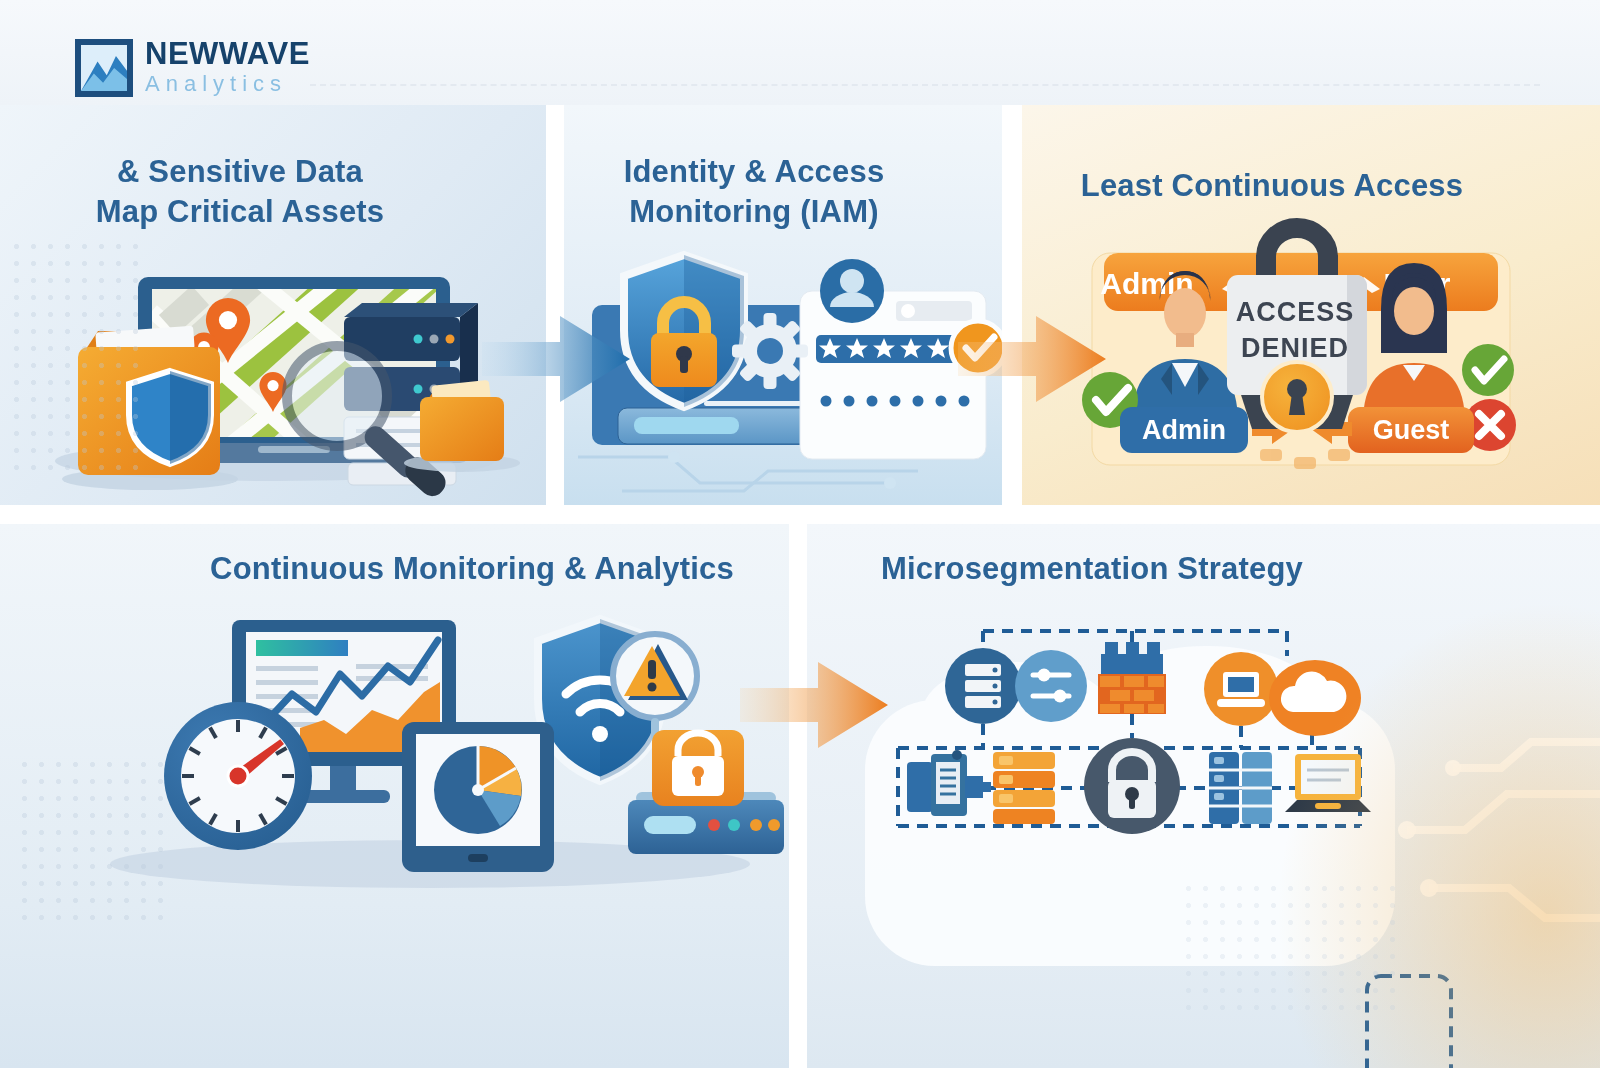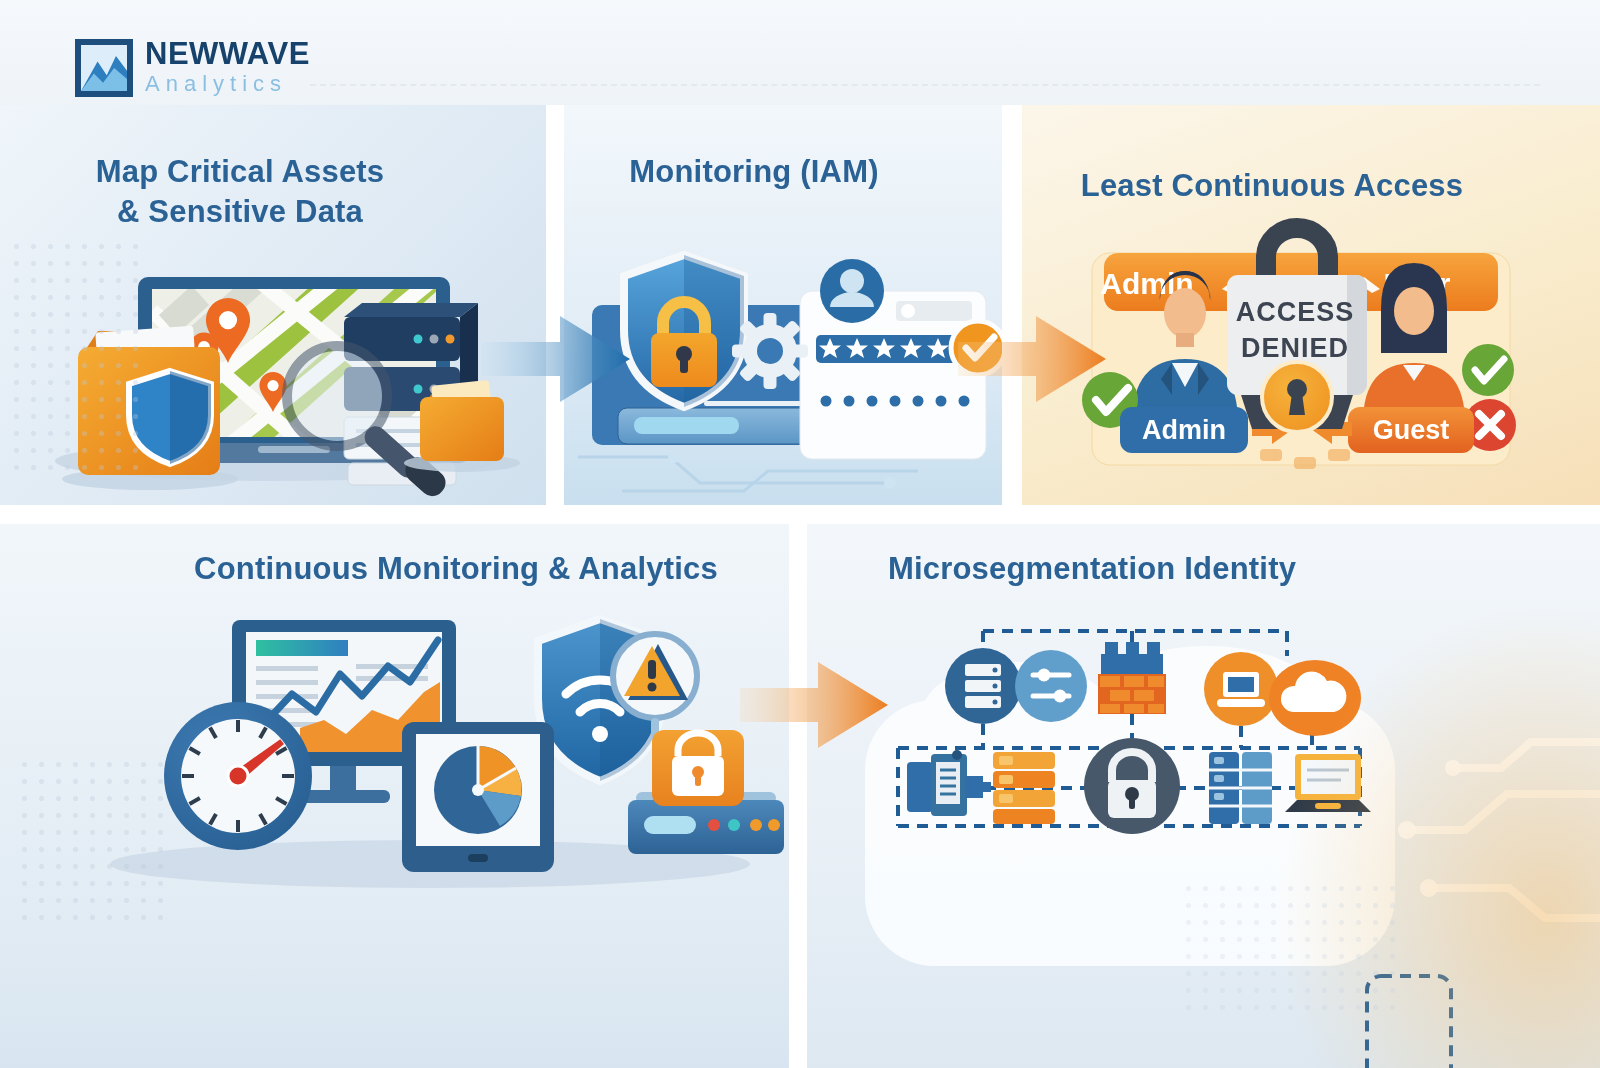"Identity & Access" div { html: none -> <div>Identity &amp; Access</div> }
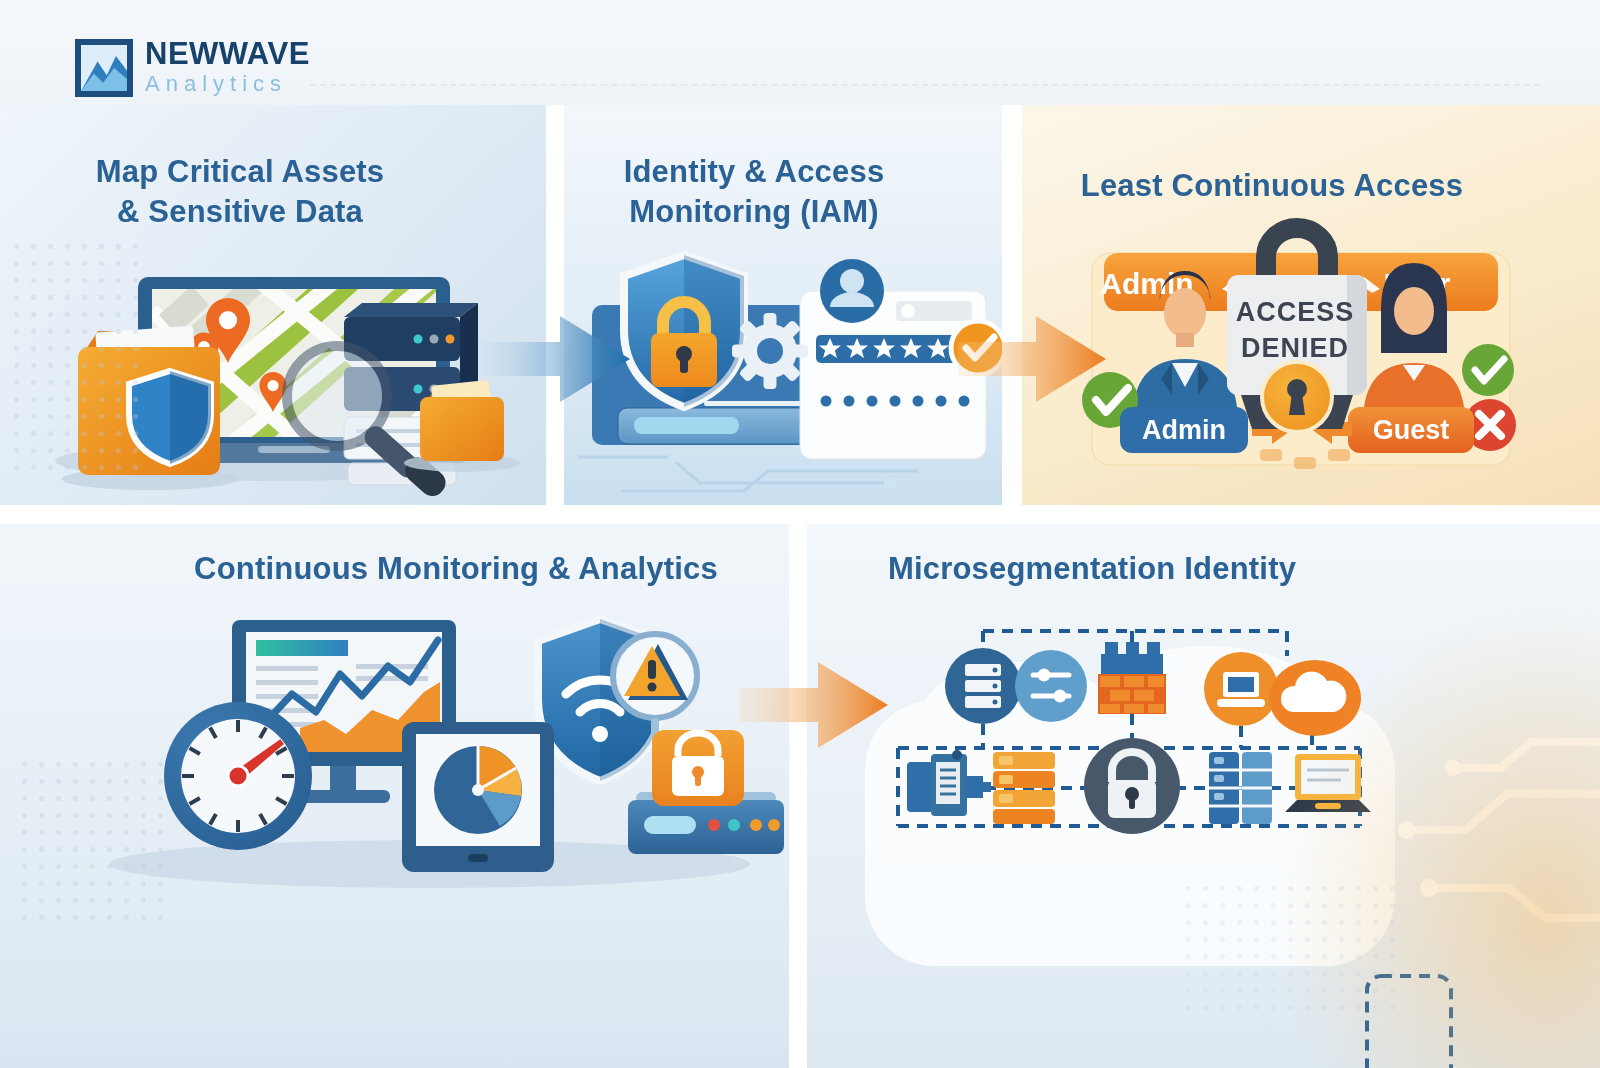"Map Critical Assets" div { order: before "& Sensitive Data" -> after "& Sensitive Data" }
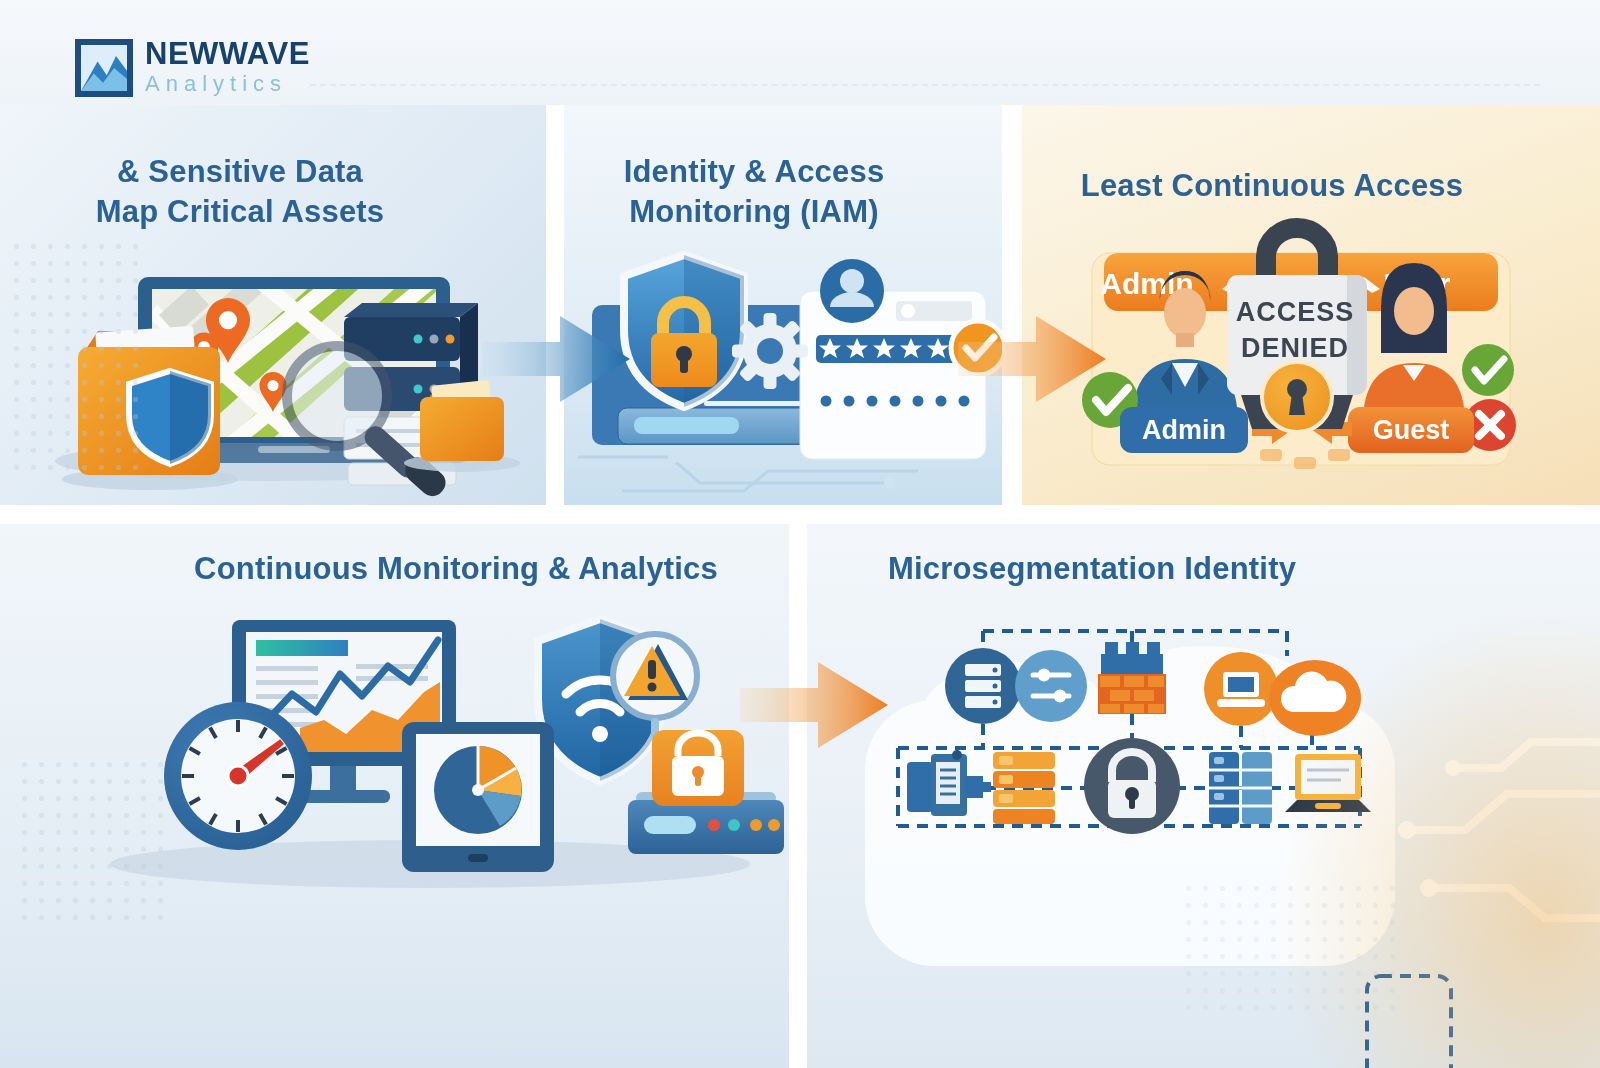"Continuous Monitoring & Analytics" div.title { left: 76px -> 92px }
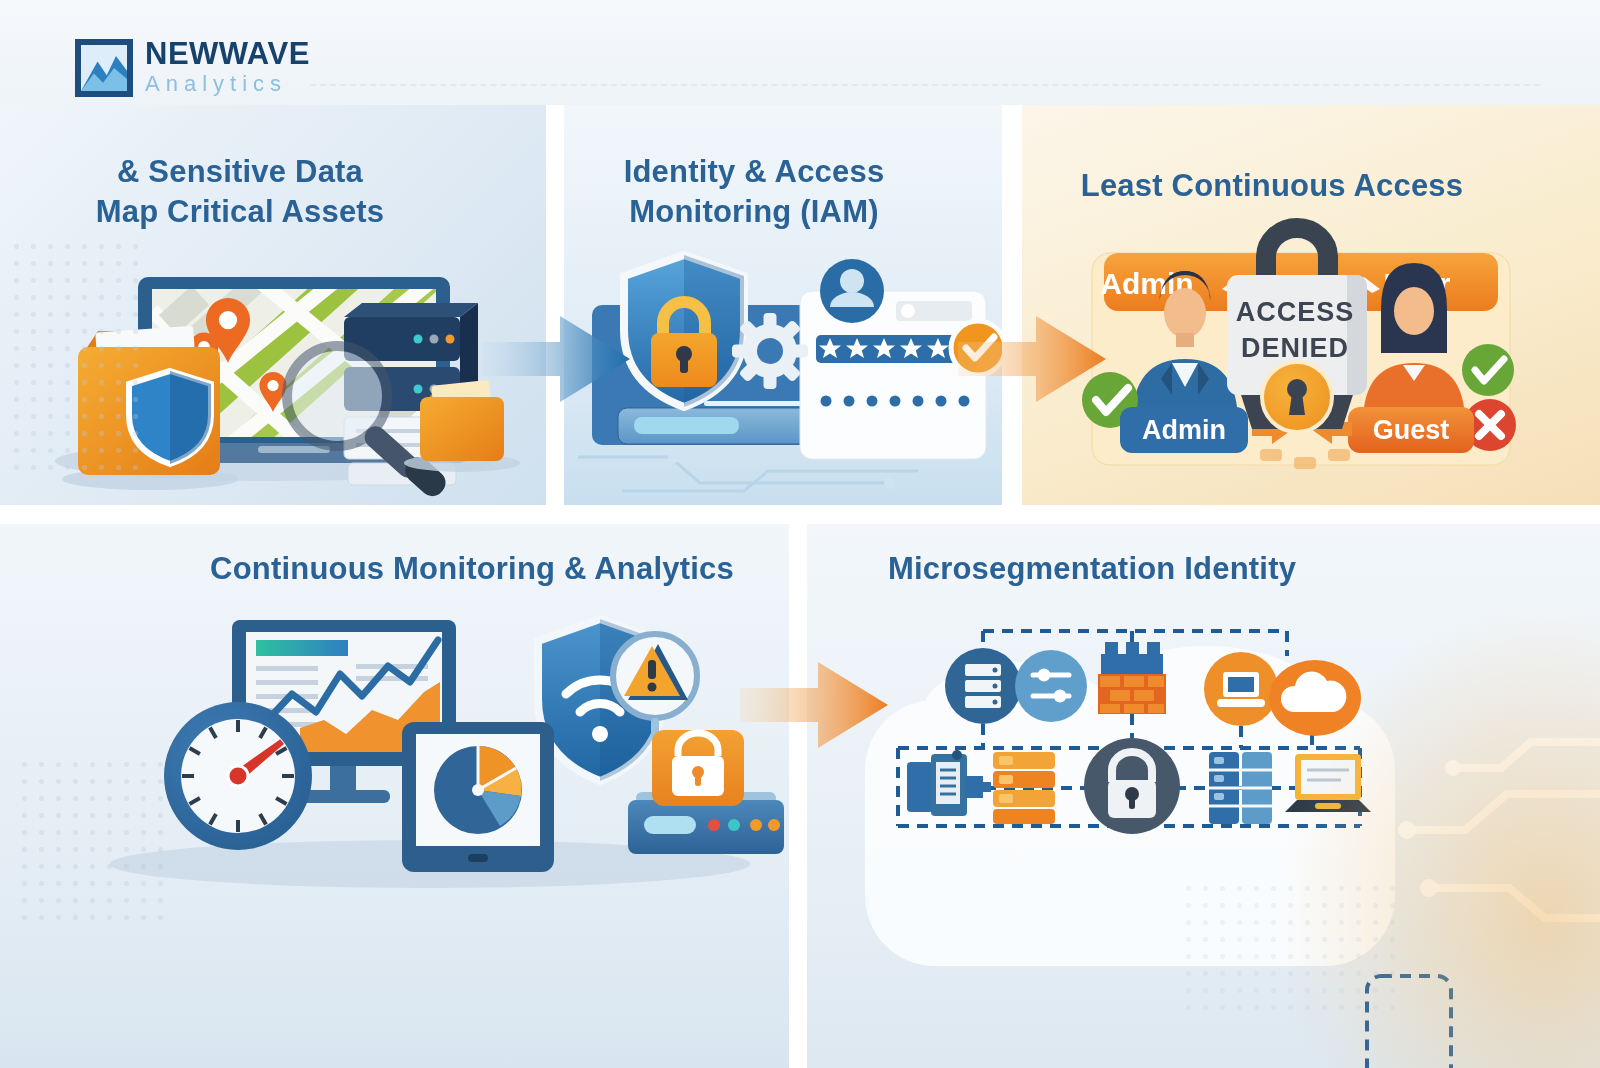"Microsegmentation Identity" div { text: Identity -> Strategy }
